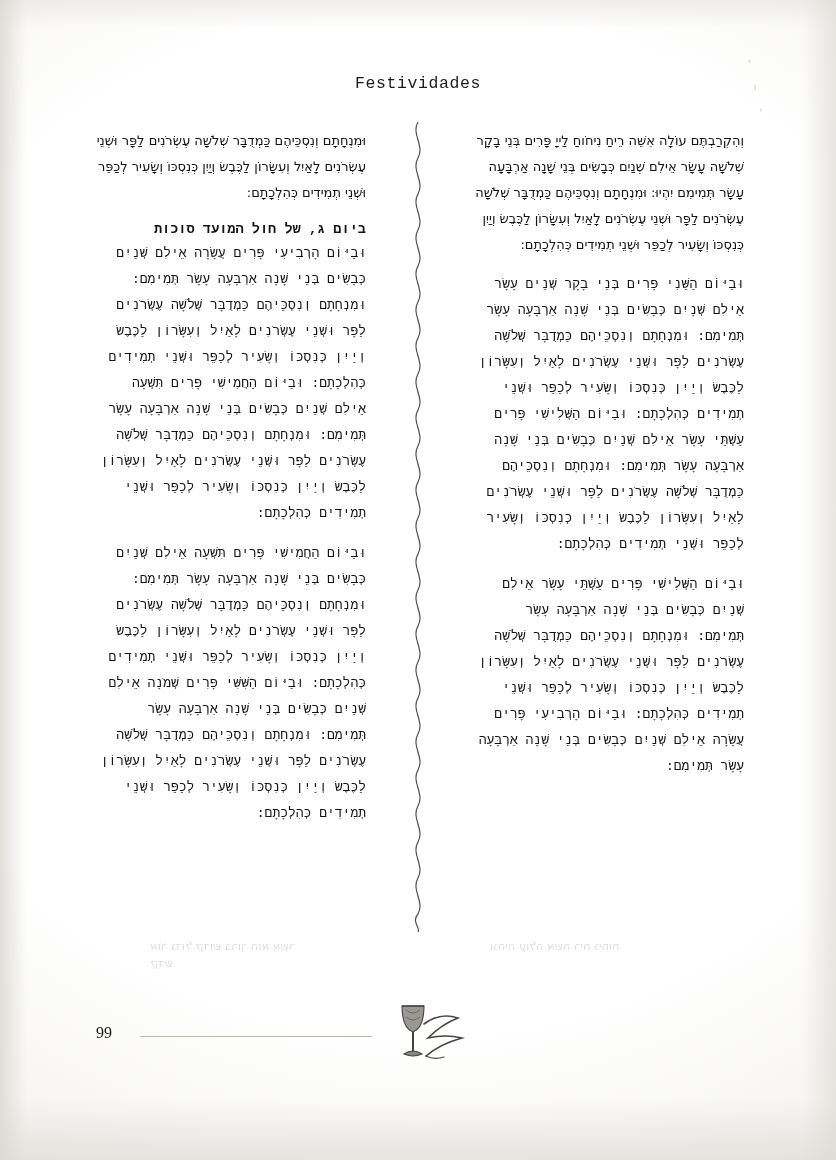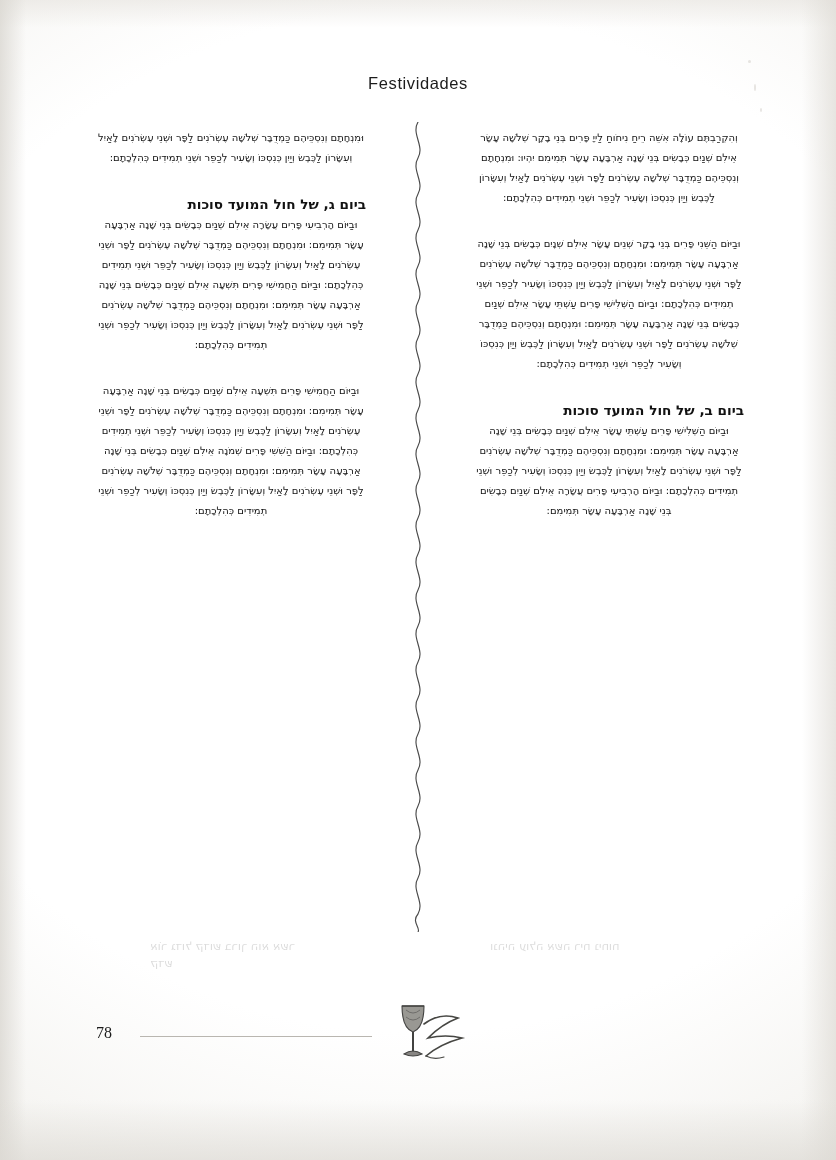"Festividades" .running-head { font-family: Liberation Sans, sans-serif -> Liberation Mono, monospace }
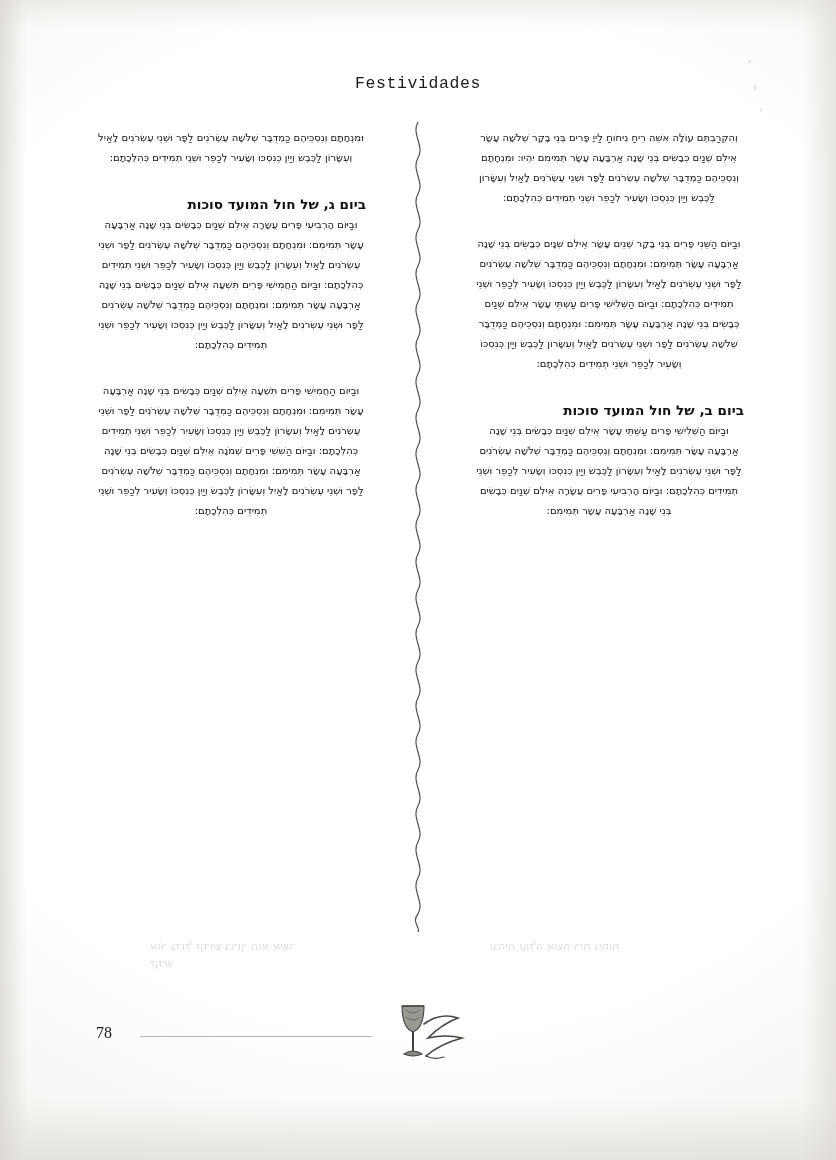"וּמִנְחָתָם וְנִסְכֵּיהֶם כַּמְדֻבָּר" .body { font-size: 10px -> 13px; line-height: 20px -> 26px; text-align: center -> none }
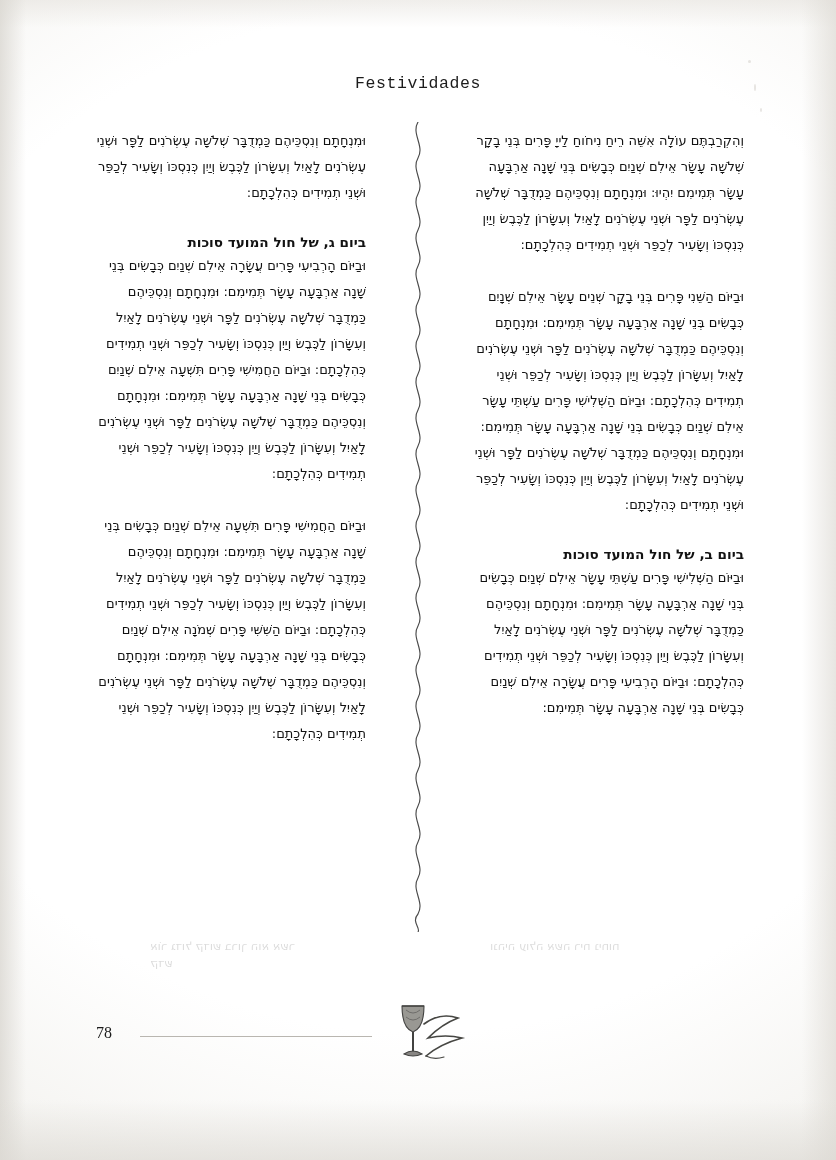"ביום ג, של חול המועד" .sec + .sec { font-family: none -> Liberation Mono, monospace; margin-top: 26px -> 14px }
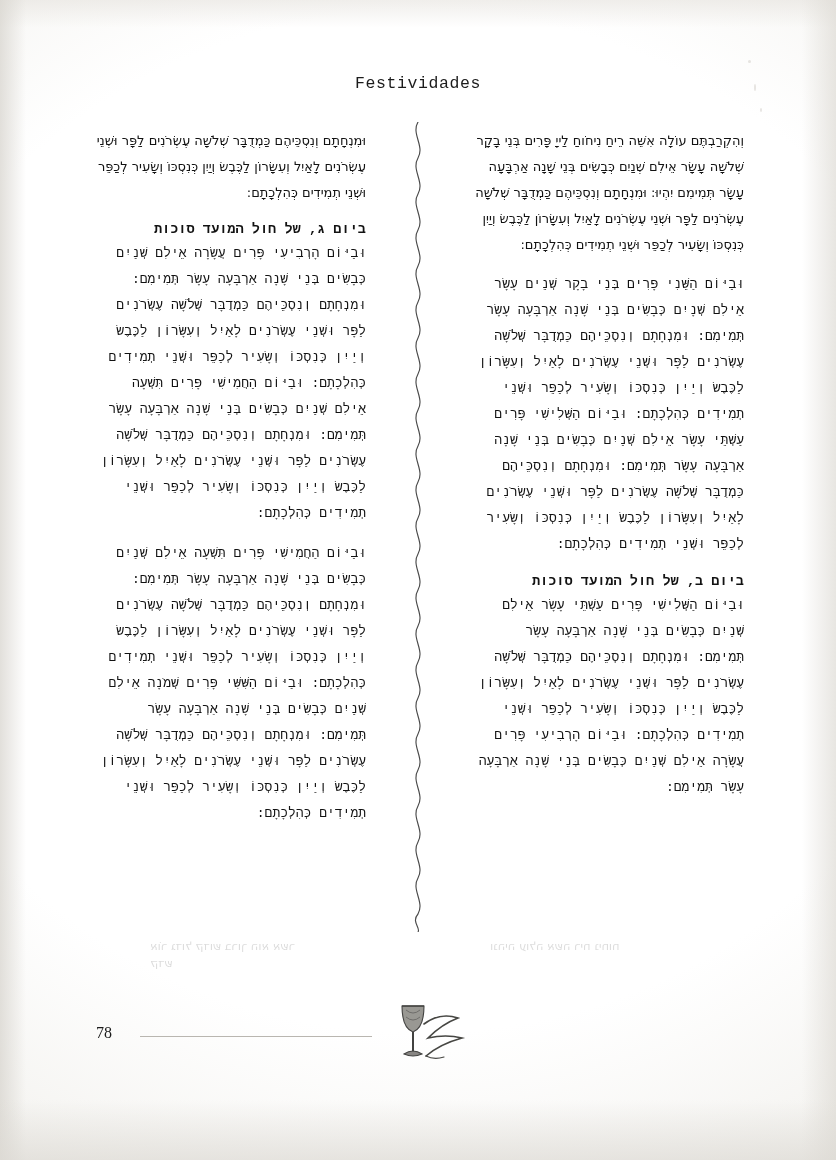"ביום ב, של חול המועד" div.heading { html: <div>ביום ב, של חול המועד סוכות</div> -> none }
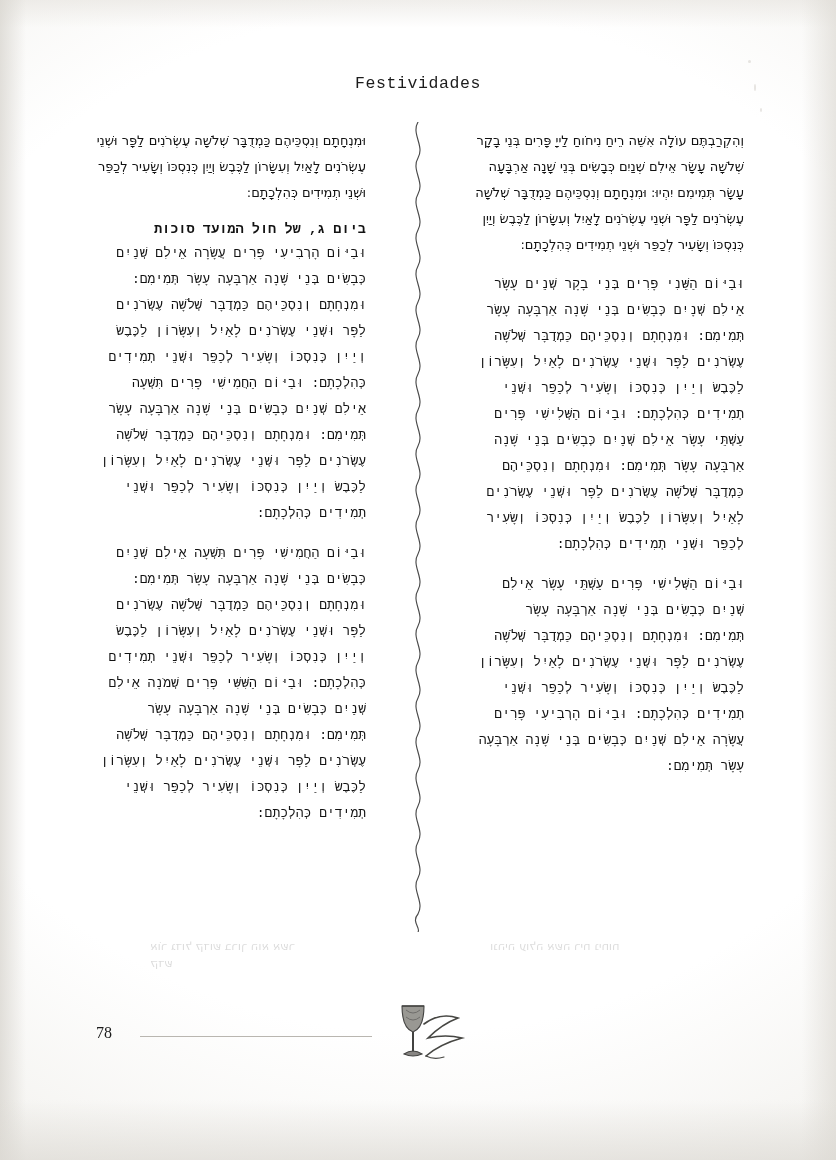"78" div.folio { text: 78 -> 99 }
